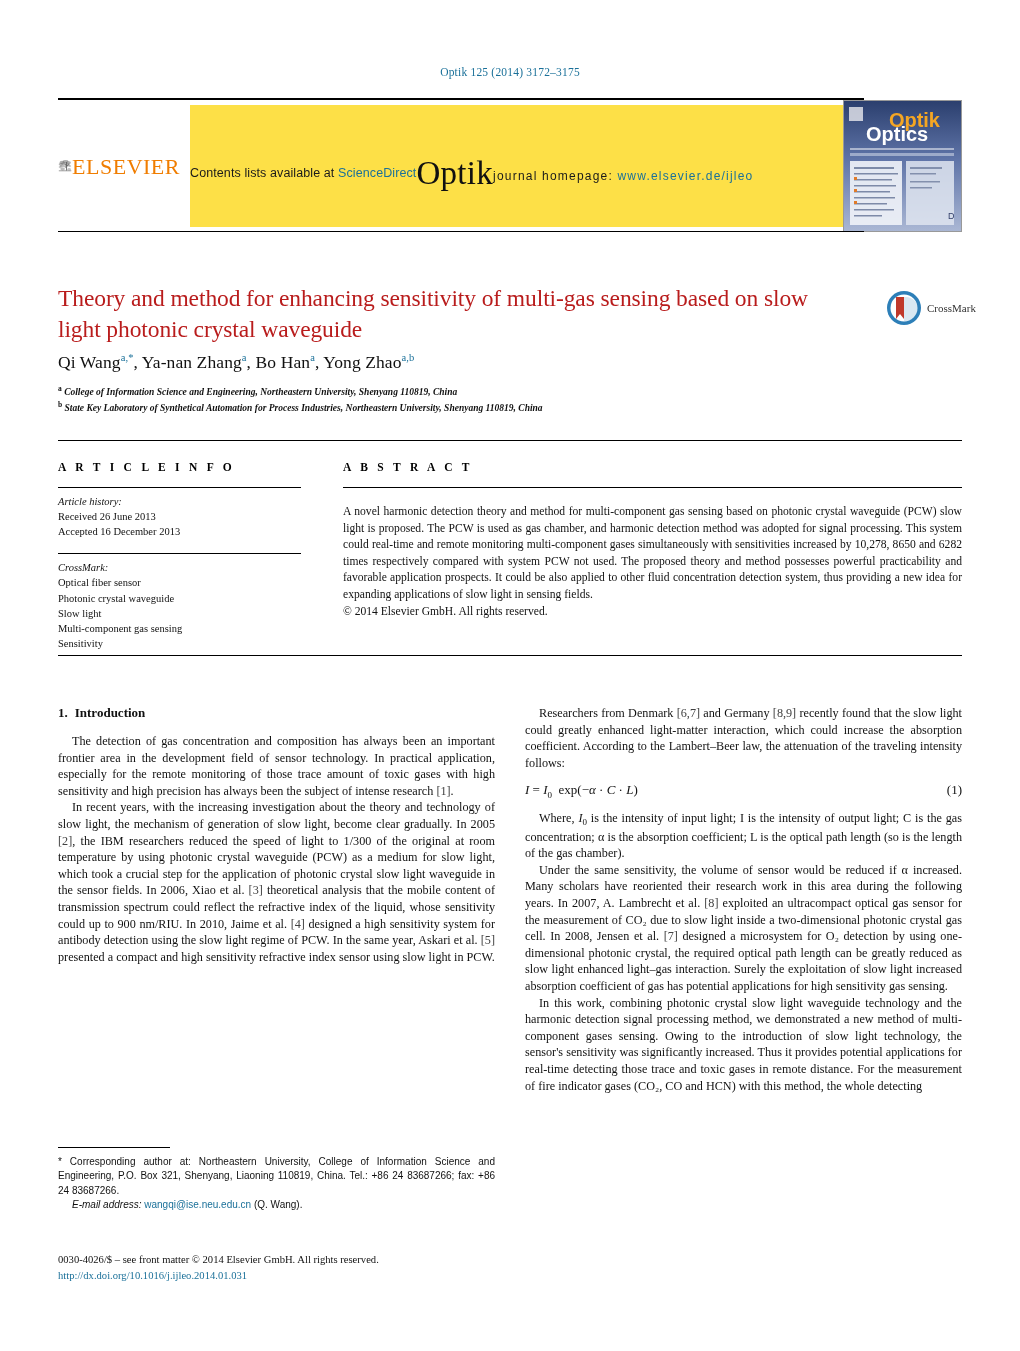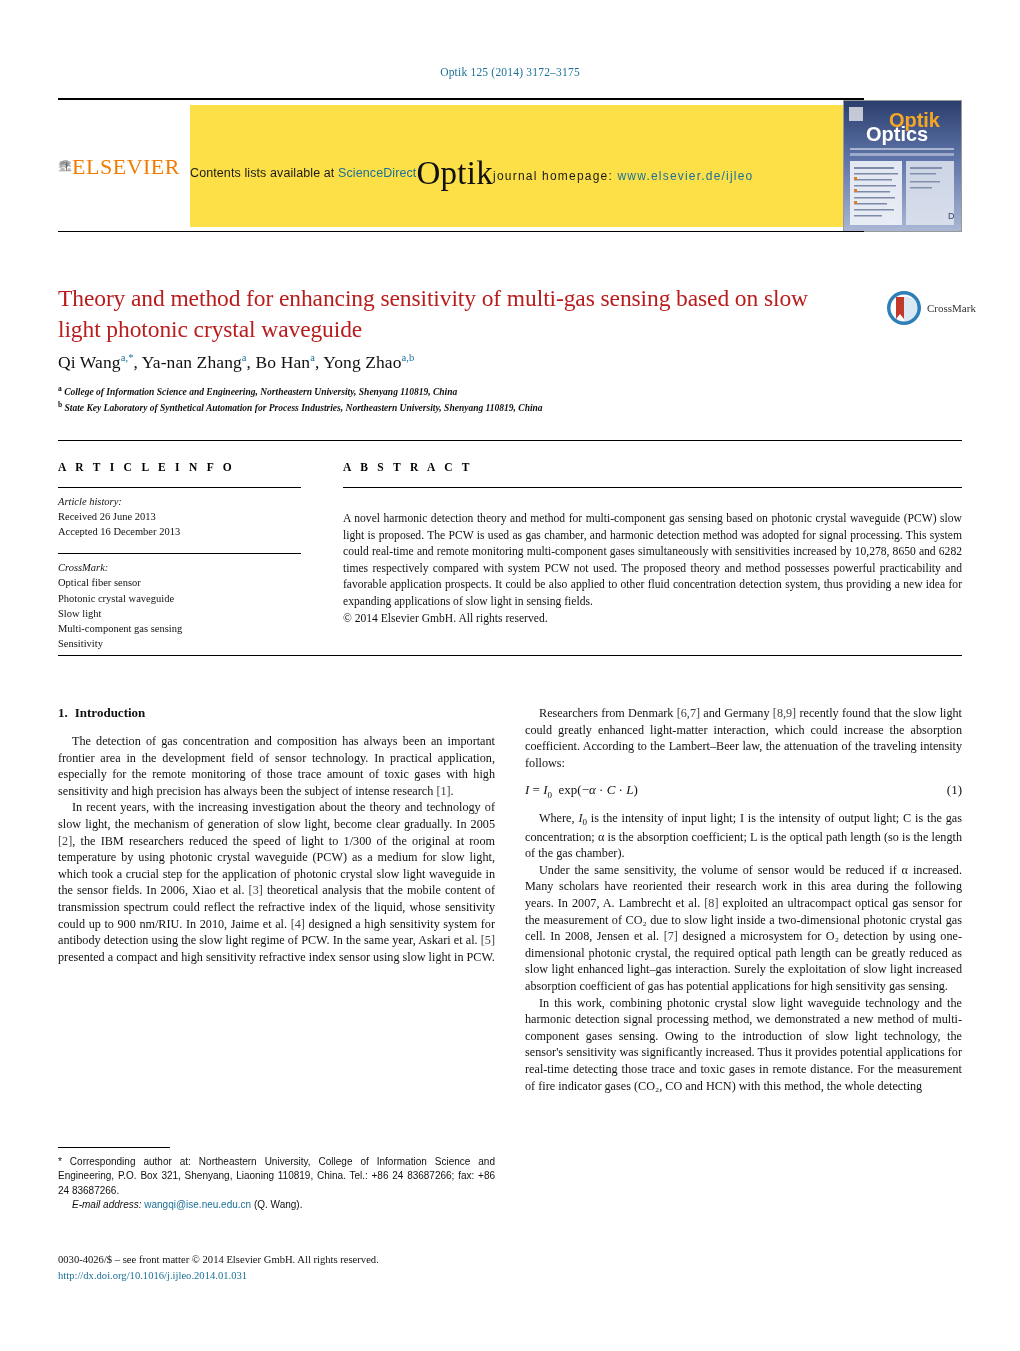"A novel harmonic detection theory" .ab-body { margin-top: 23px -> 16px }
